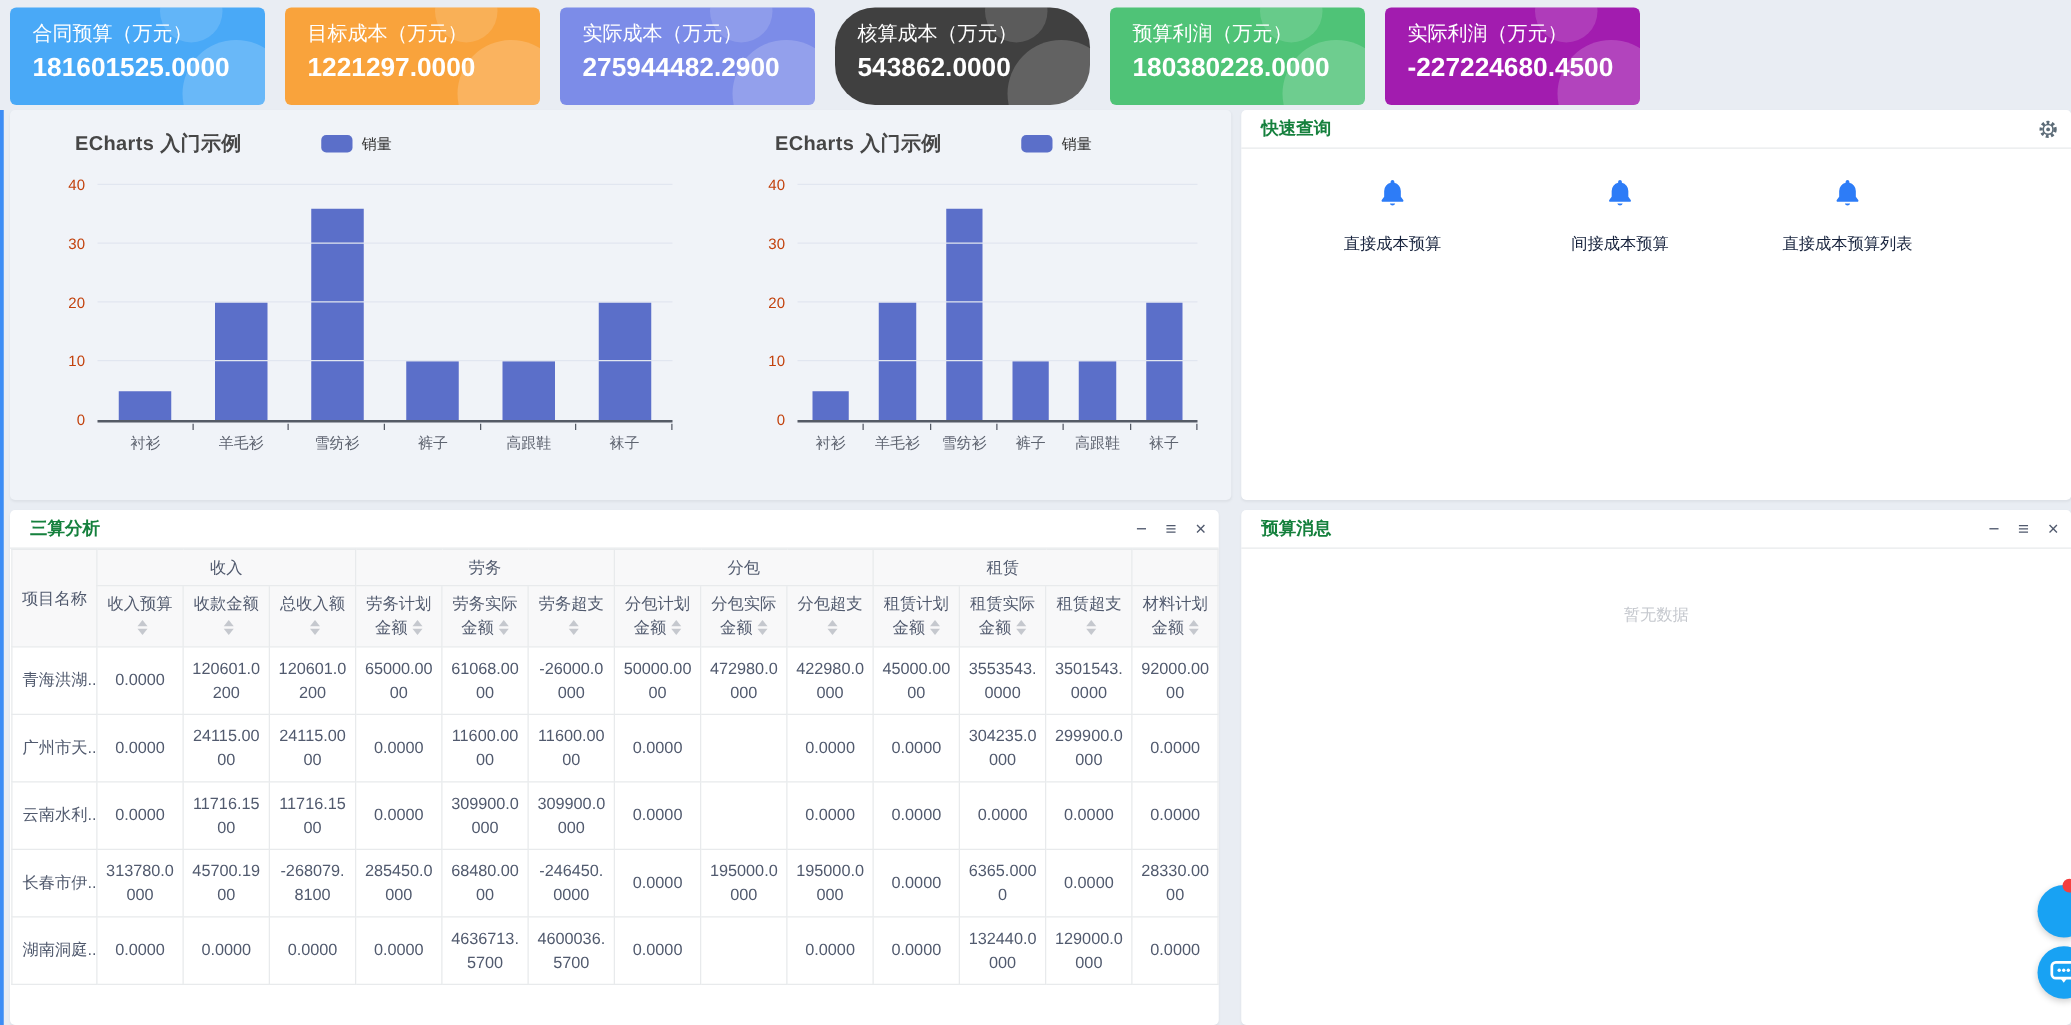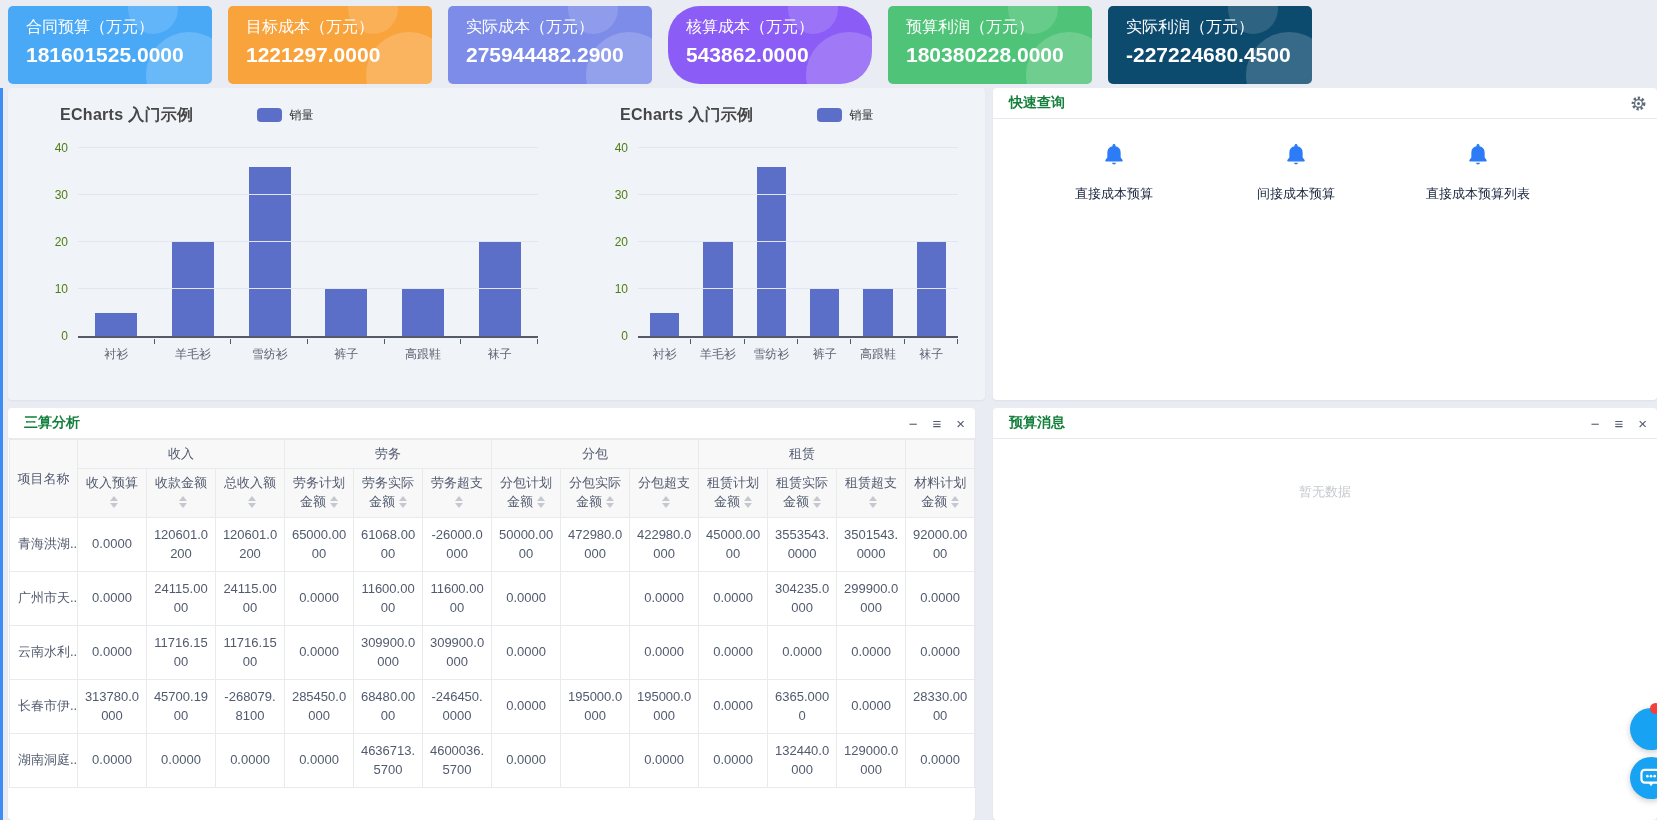"核算成本（万元）" div.card { background: #8b5cf6 -> #404040 }
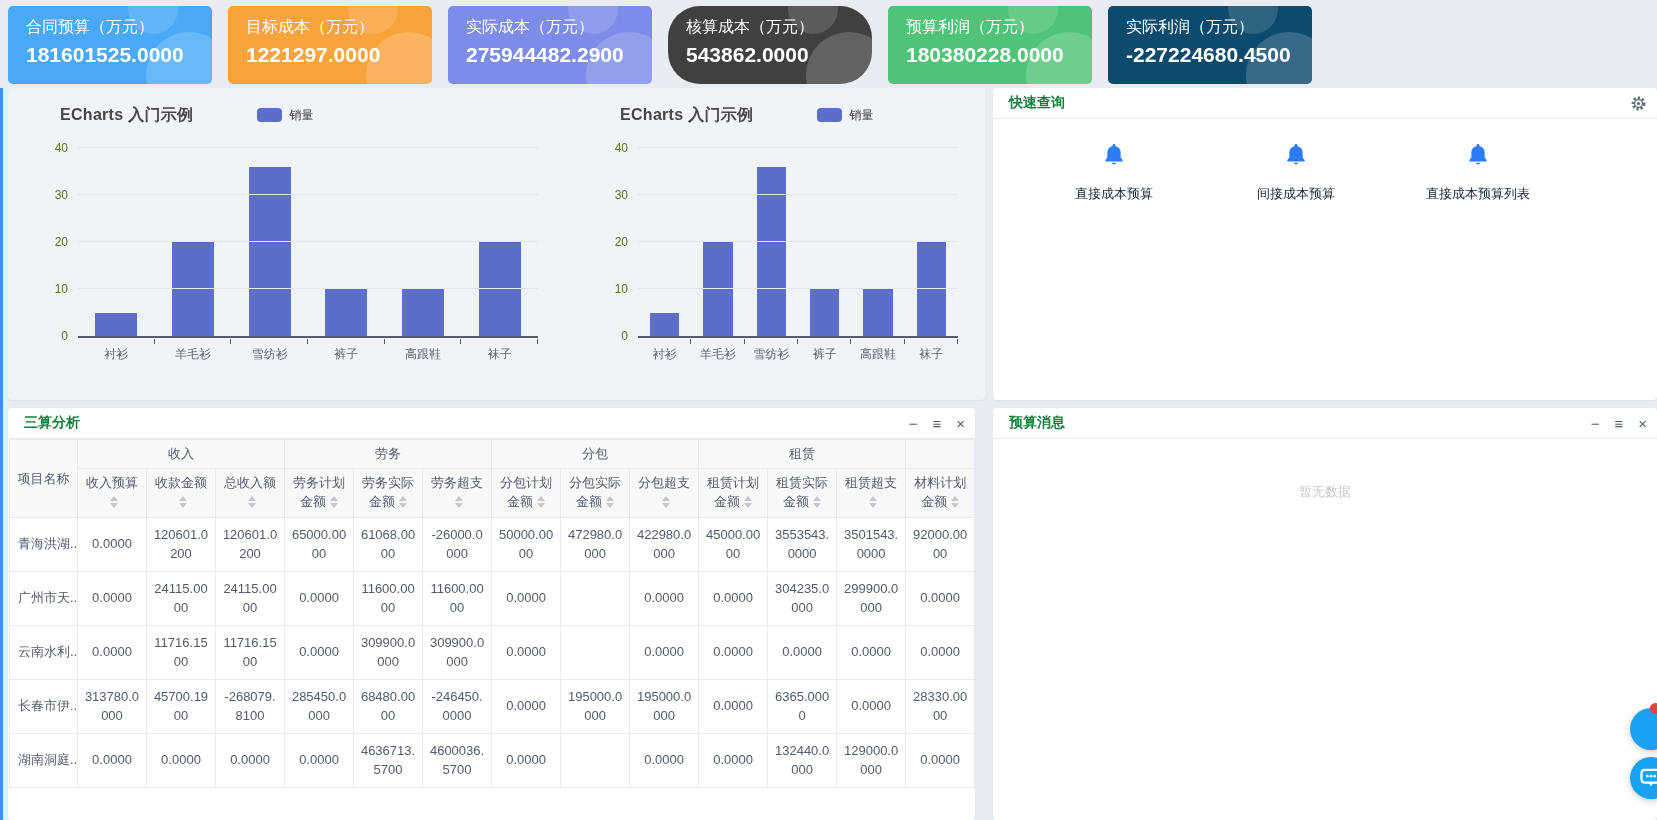"实际利润（万元）" div.card { background: #0c4a6e -> #a21caf }
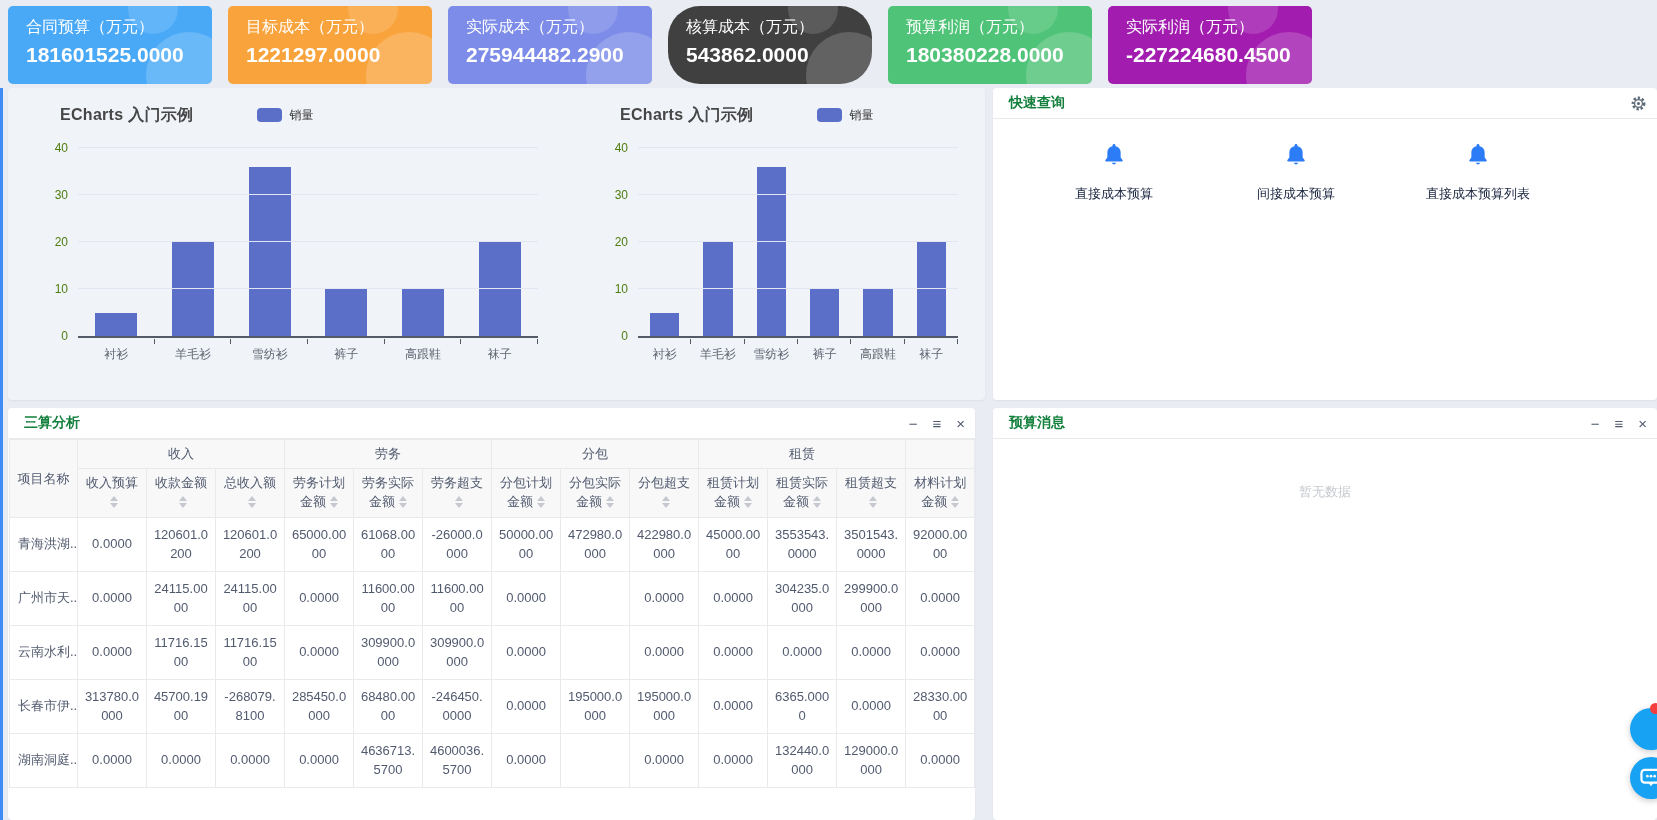"40" .ytick { color: #4d7c0f -> #c2410c }
